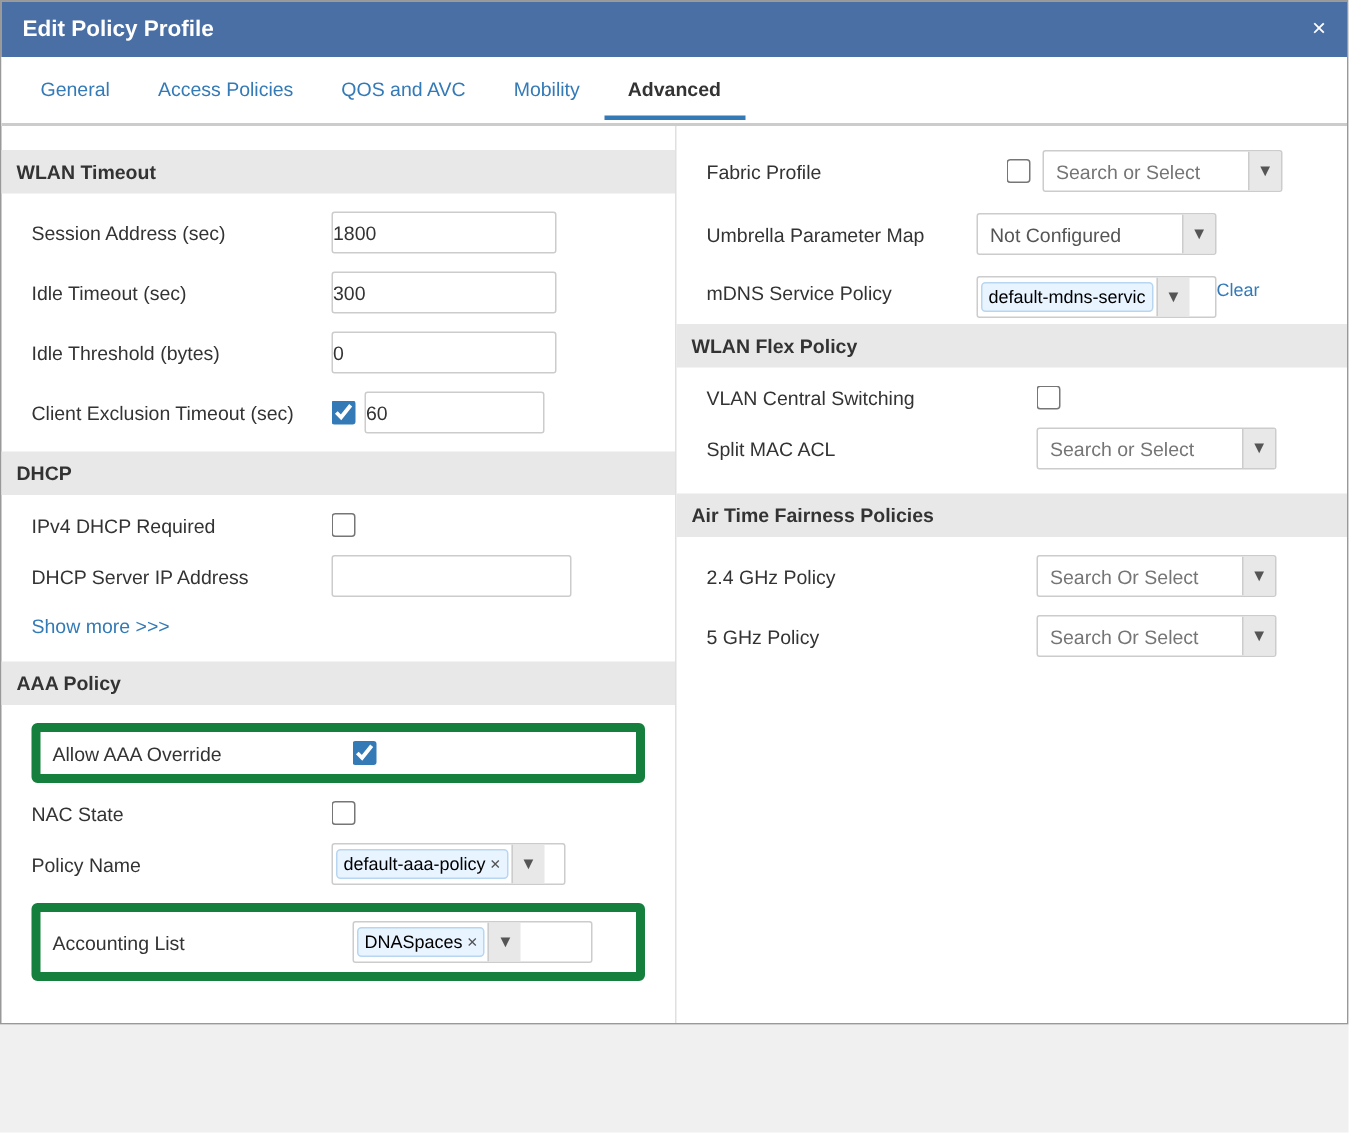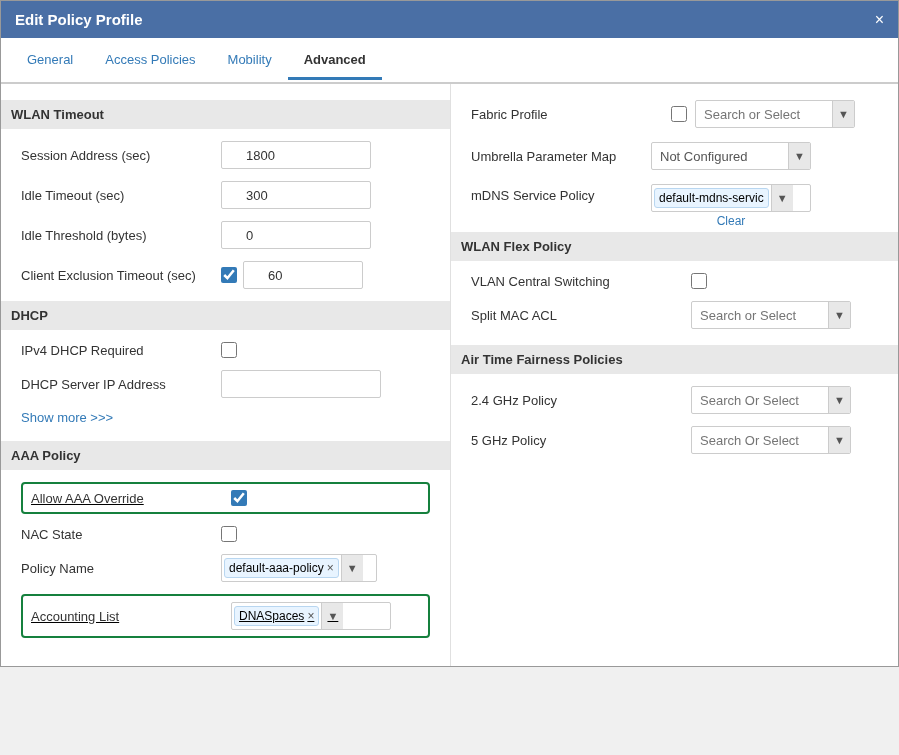"QOS and AVC" div.tab { html: none -> <div>QOS and AVC</div> }
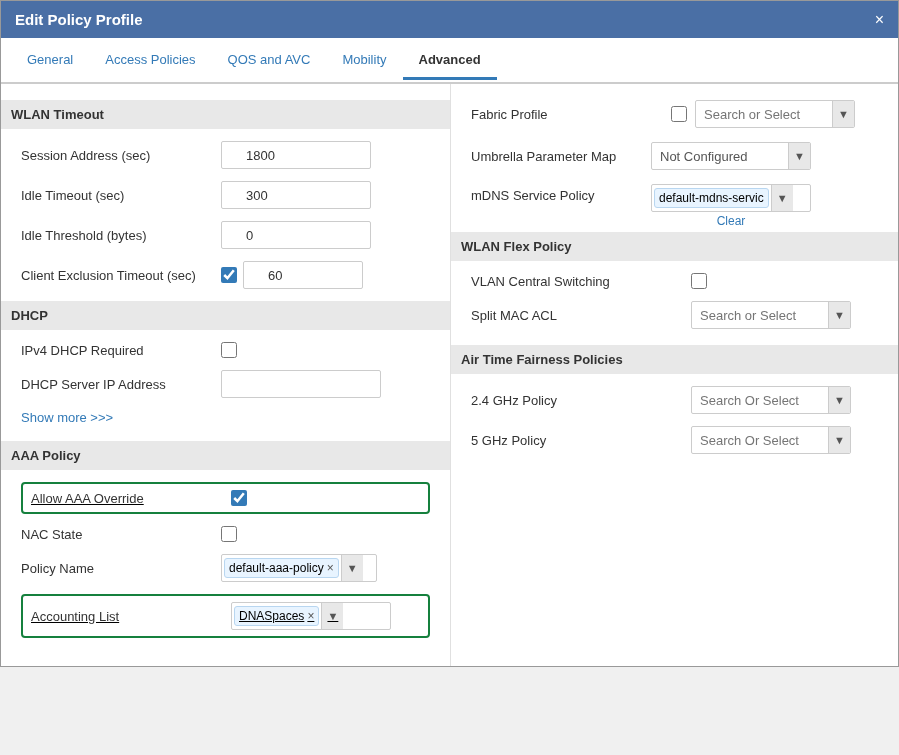"1800" .form-control { padding: 4px 24px -> 4px 0 }
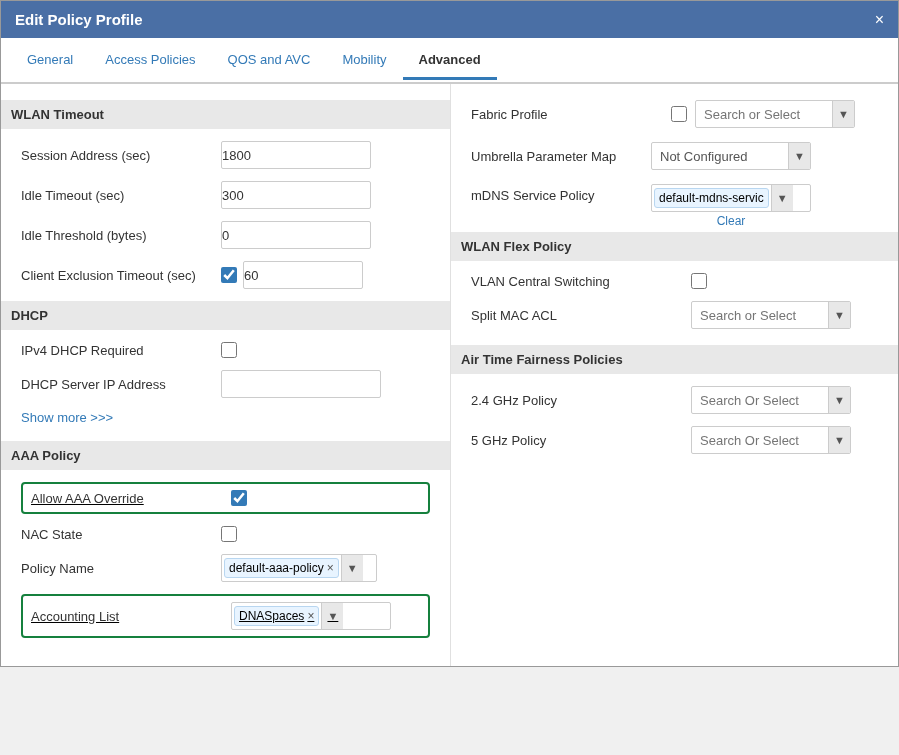"default-mdns-servic" div { flex-direction: column -> row }
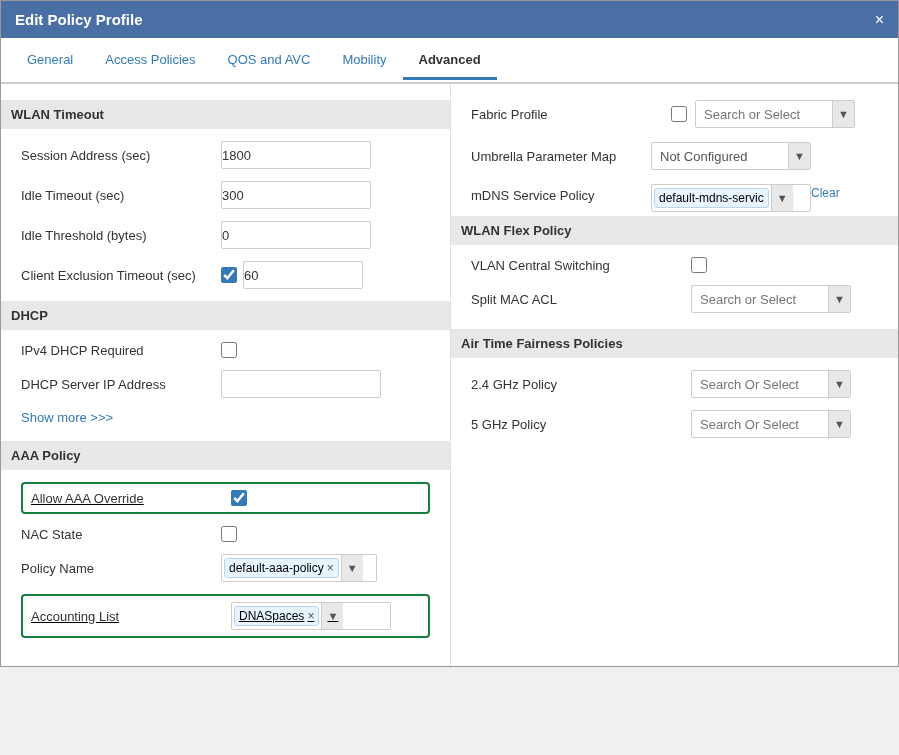"Allow AAA Override" .highlight-row { border: 2px solid #15803d -> 6px solid #15803d; text-decoration: underline -> none }
